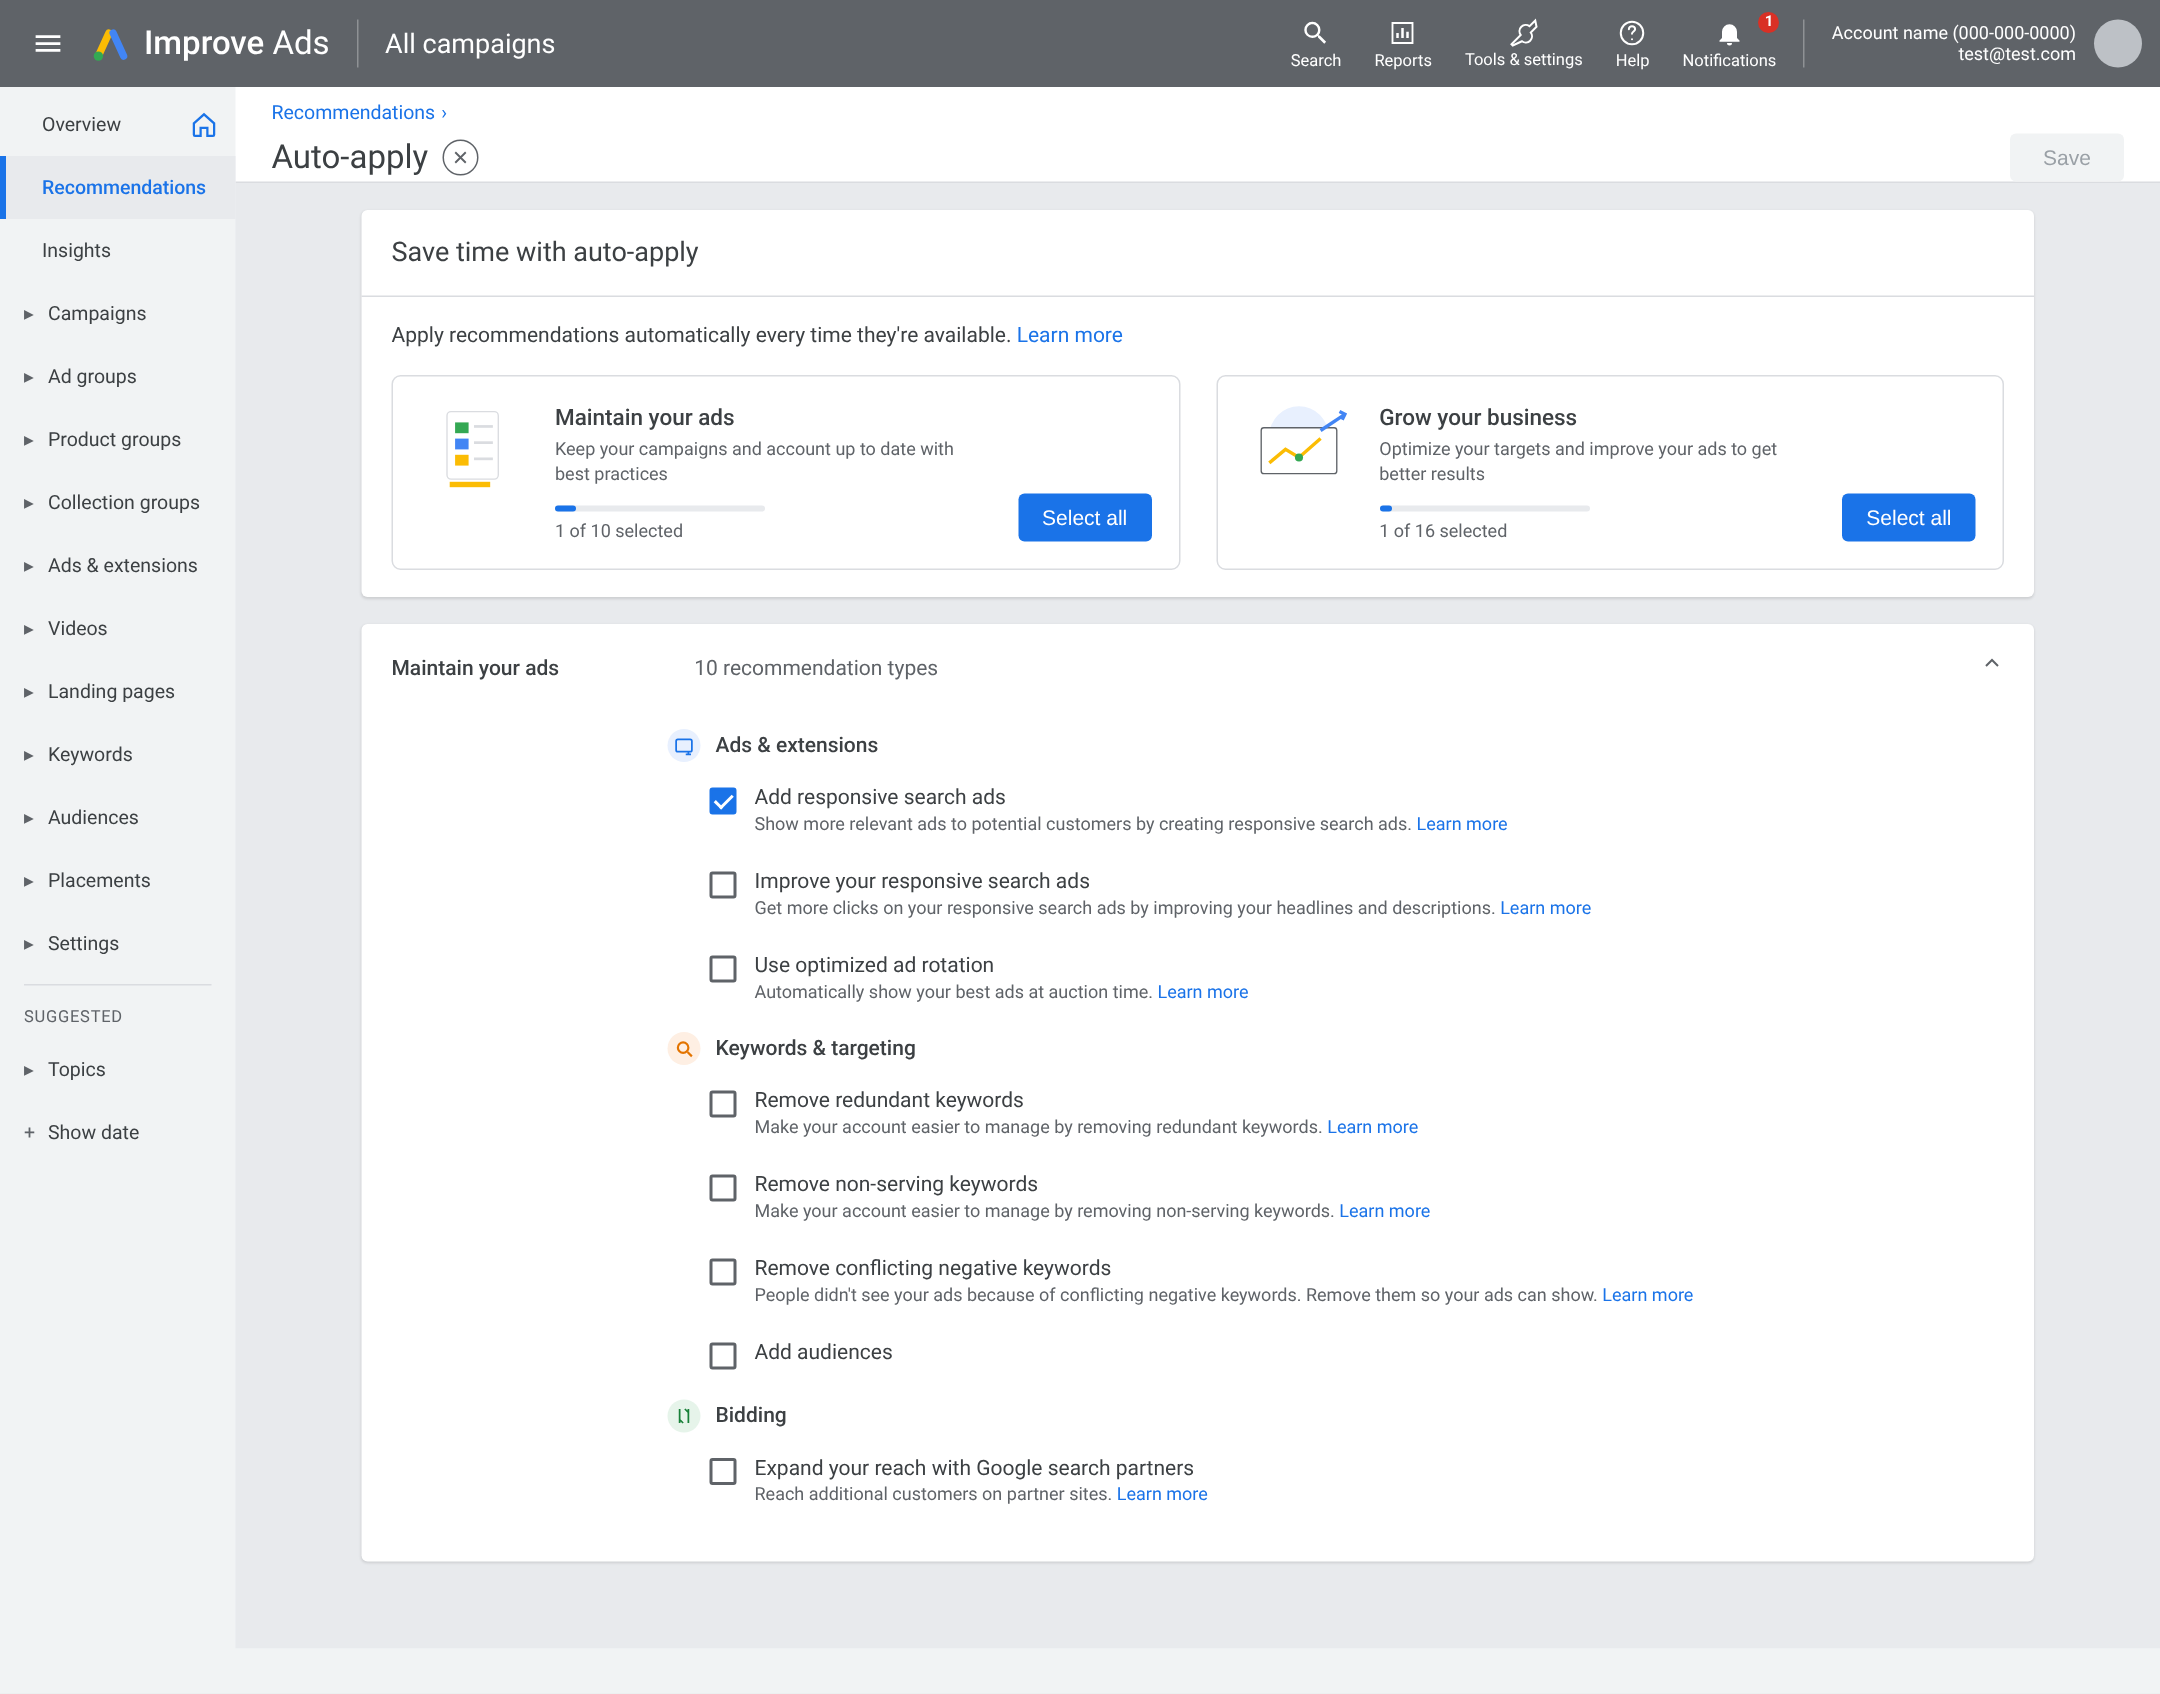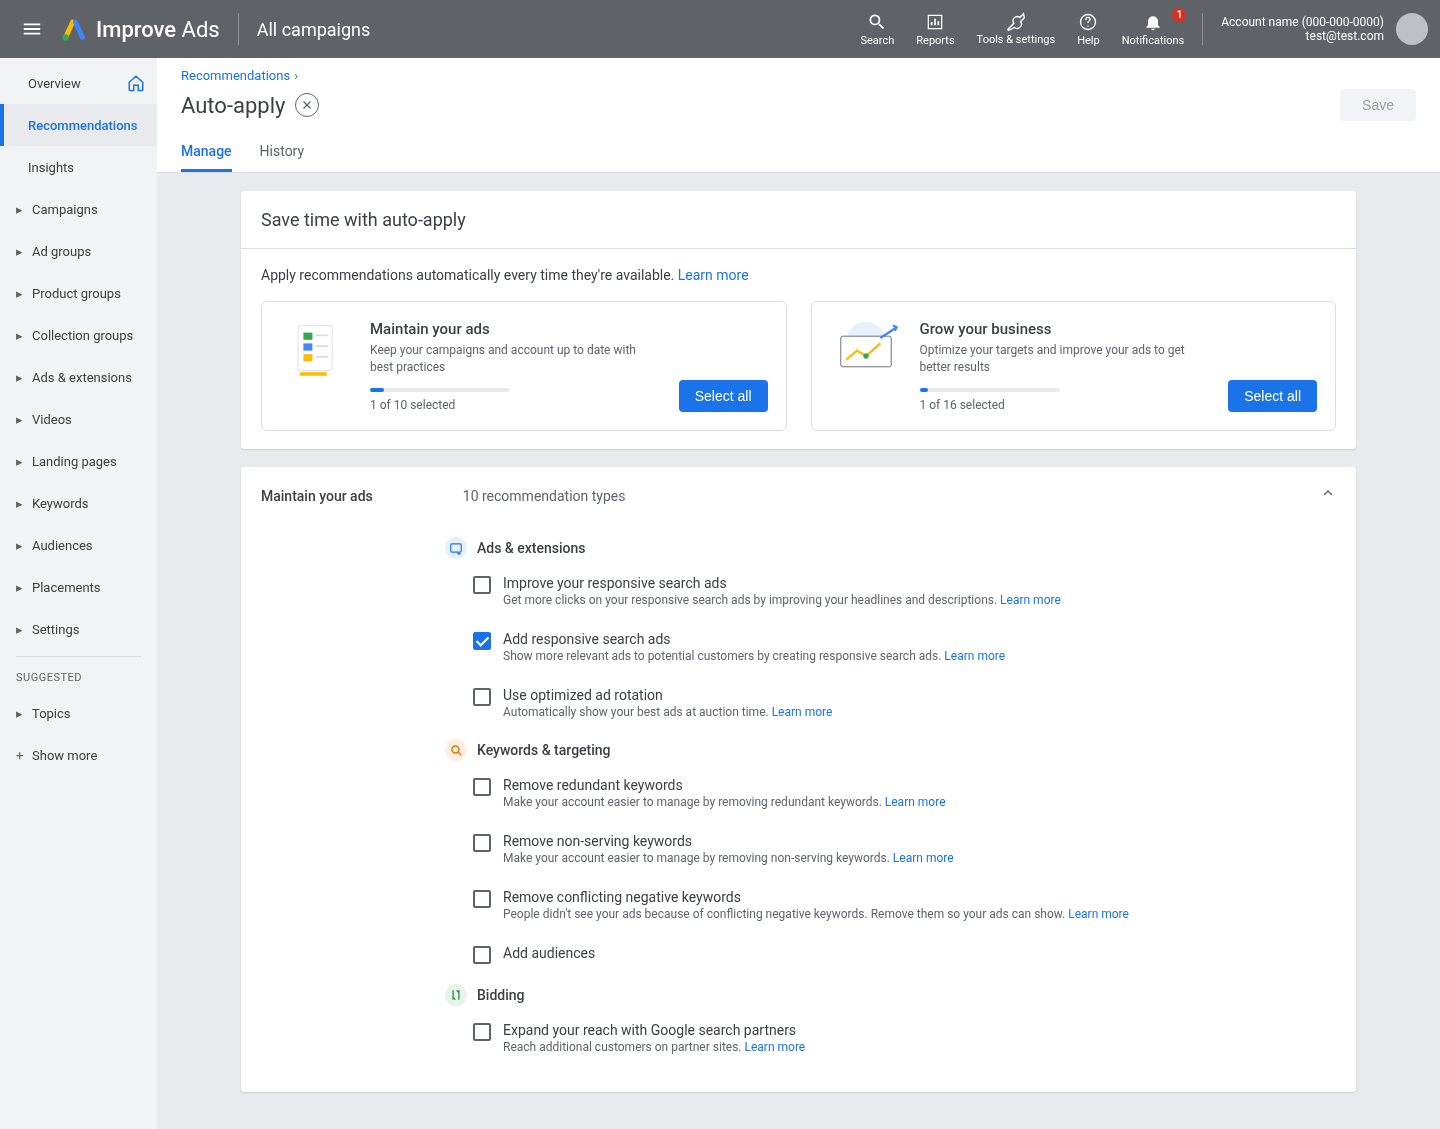"Manage" div.tabs { html: <div> <div>Manage</div> <div>History</div> </div> -> none }
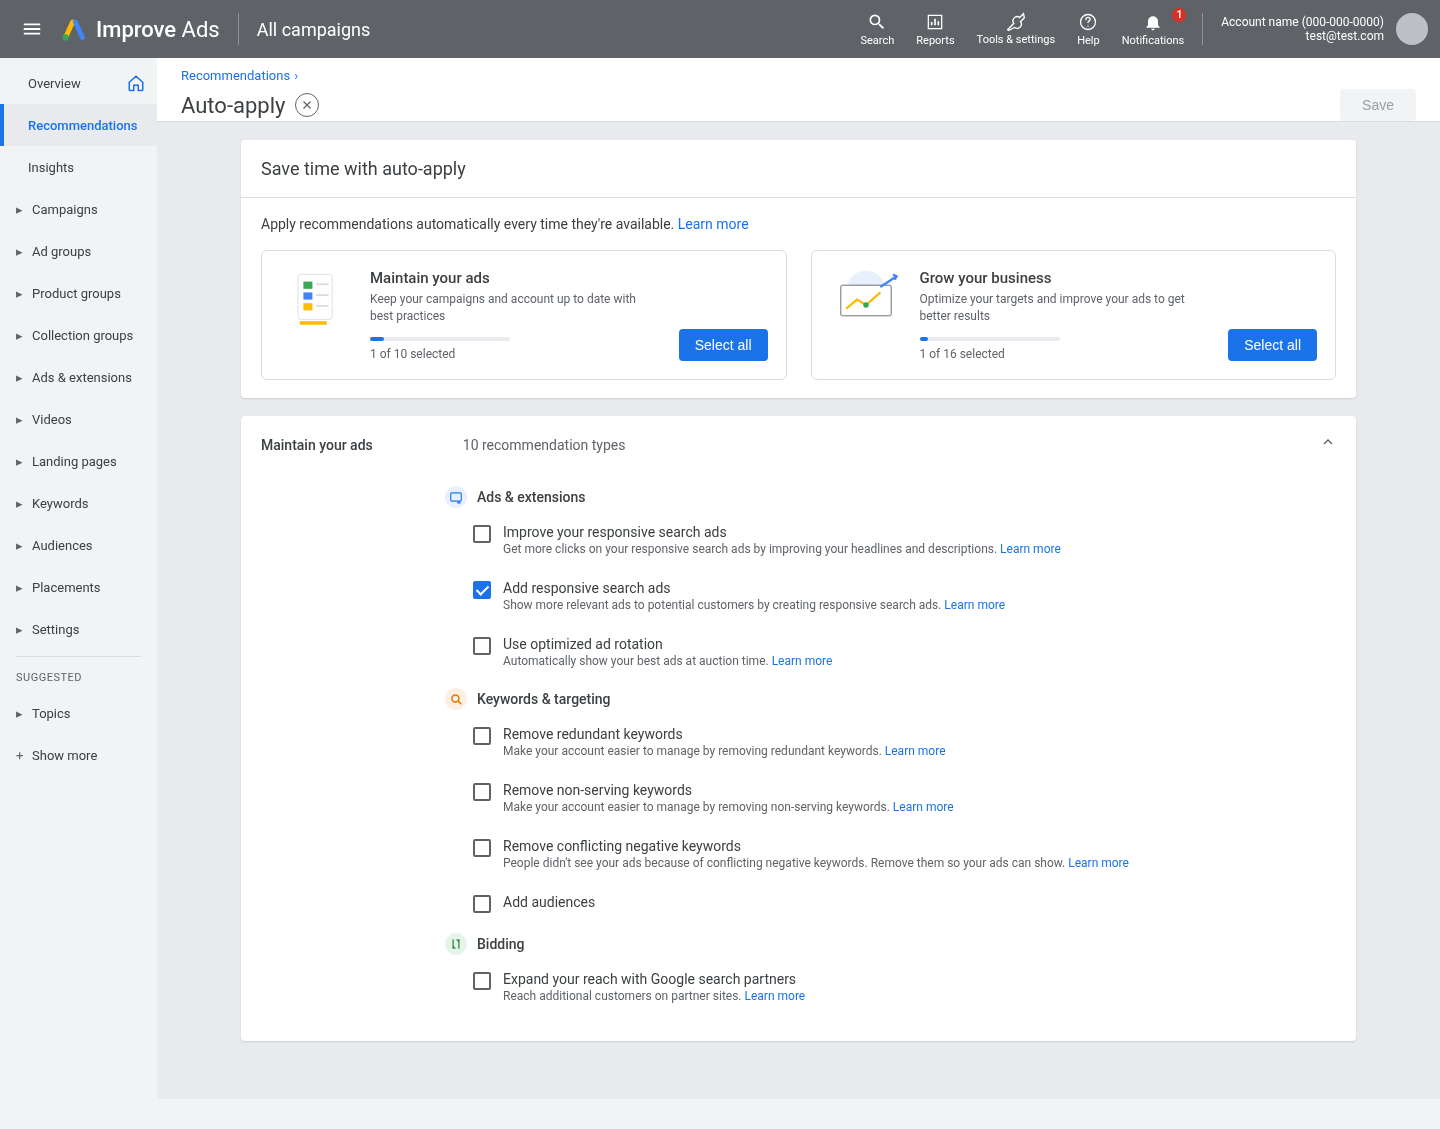"Improve your responsive search ads" div.rec-item { order: before "Add responsive search ads" -> after "Add responsive search ads" }
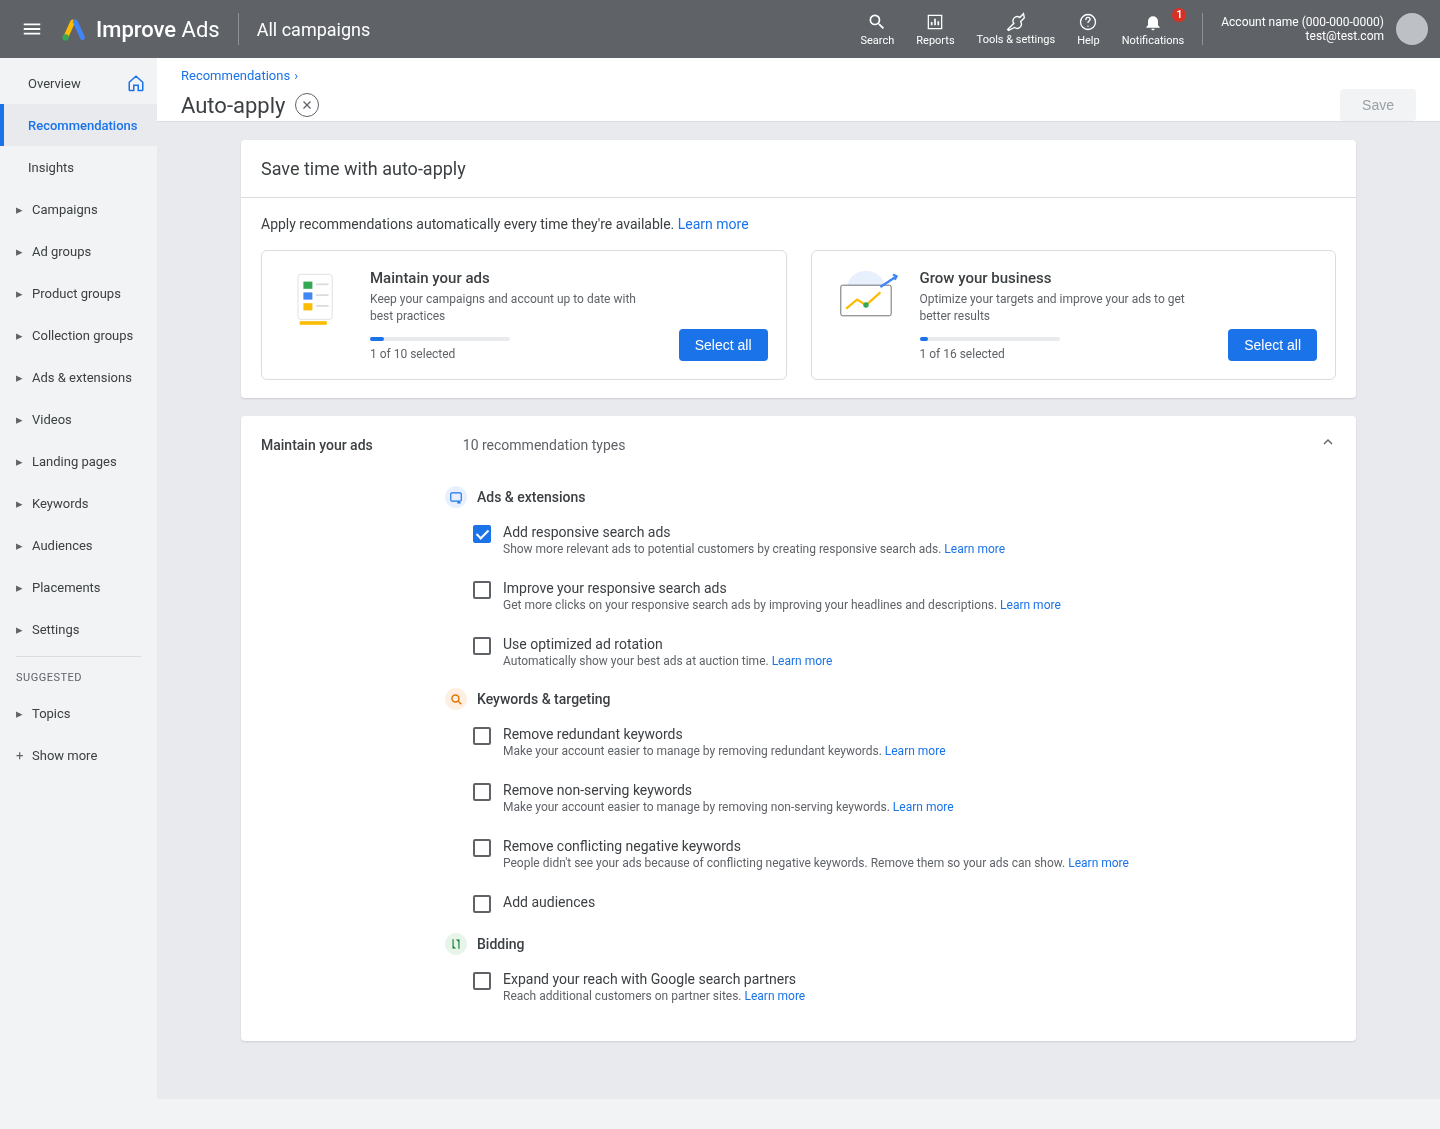"Show more" span { text: more -> date }
